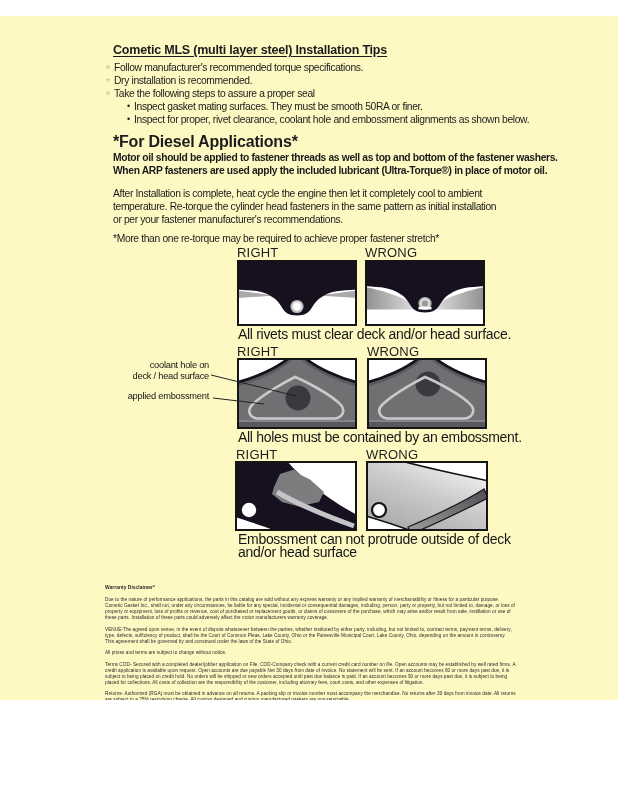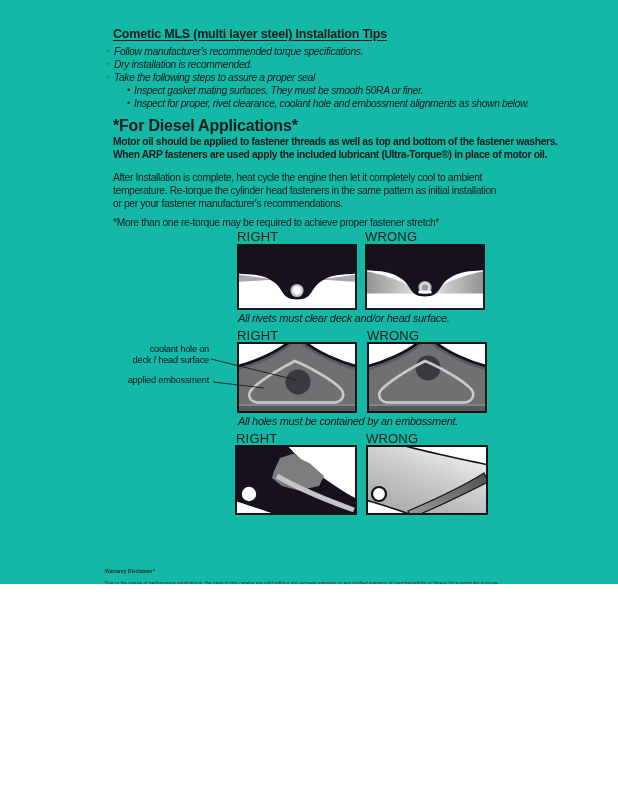"Cometic MLS (multi layer steel)" .page { background: #14b8a6 -> #fef9c3; height: 584px -> 684px; margin: 0 auto -> 16px auto }
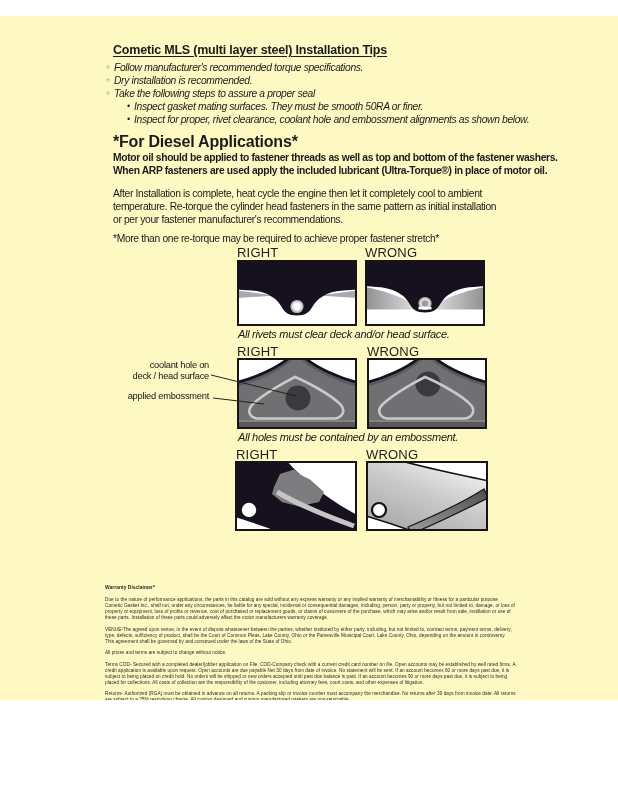"Follow manufacturer's recommended torque" div.abs { font-style: italic -> none }
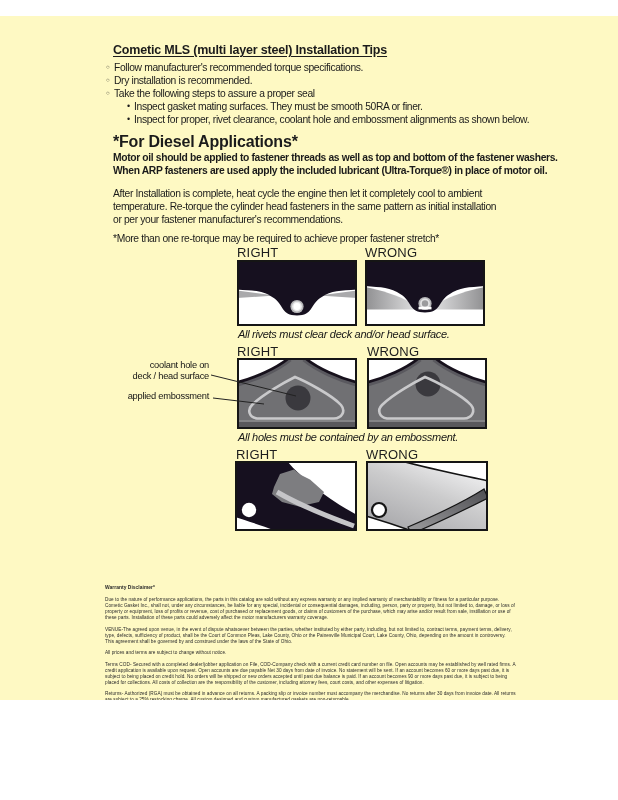"All rivets must clear deck" .dcaption { font-size: 11px -> 14px; font-style: italic -> none }
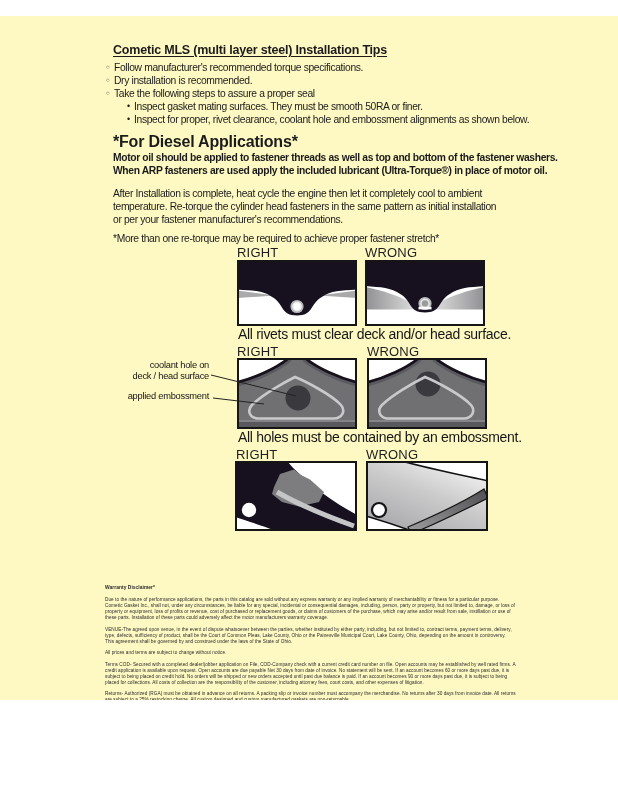"Embossment can not protrude outside" div.abs { html: none -> <div>Embossment can not protrude outside of deck and/or head surface</div> }
